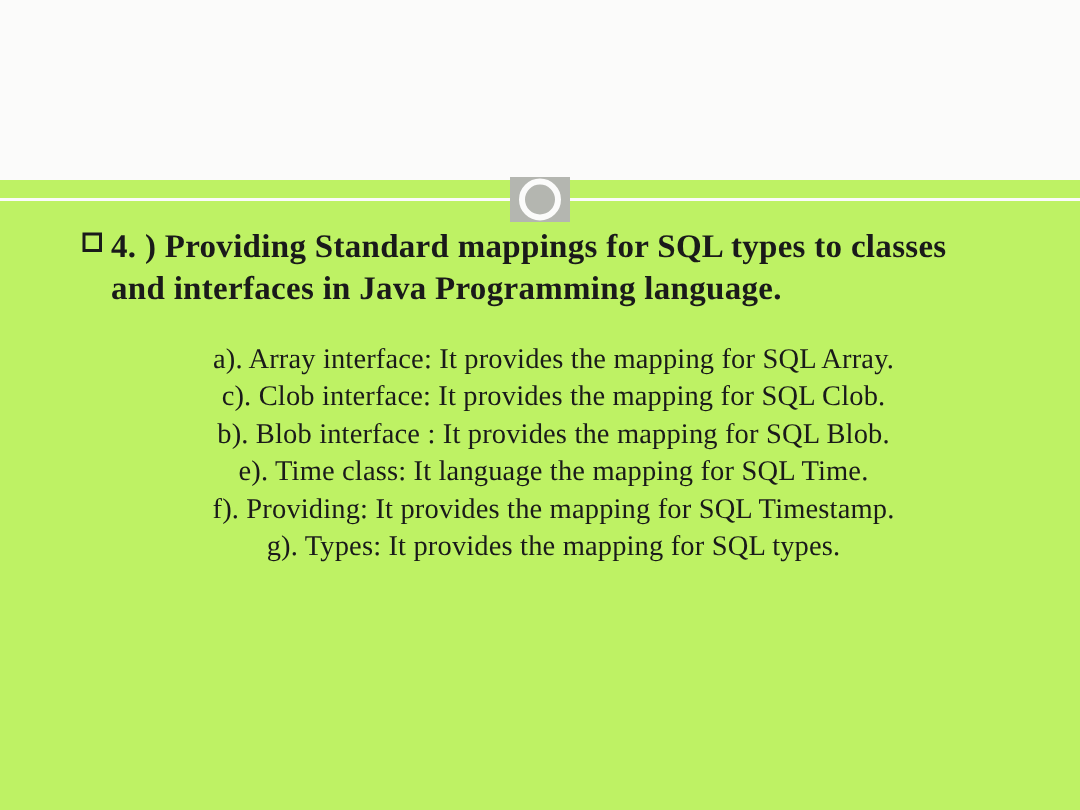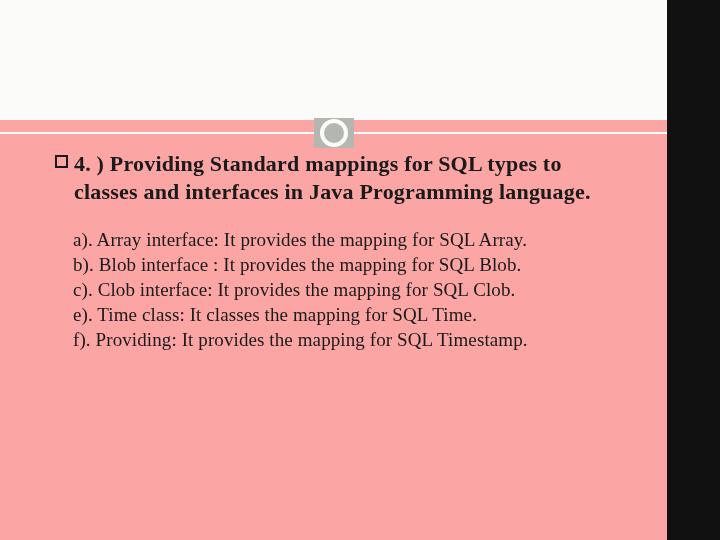"4. ) Providing Standard mappings" .slide { background: #fca5a5 -> #bef264; width: 667px -> 720px }
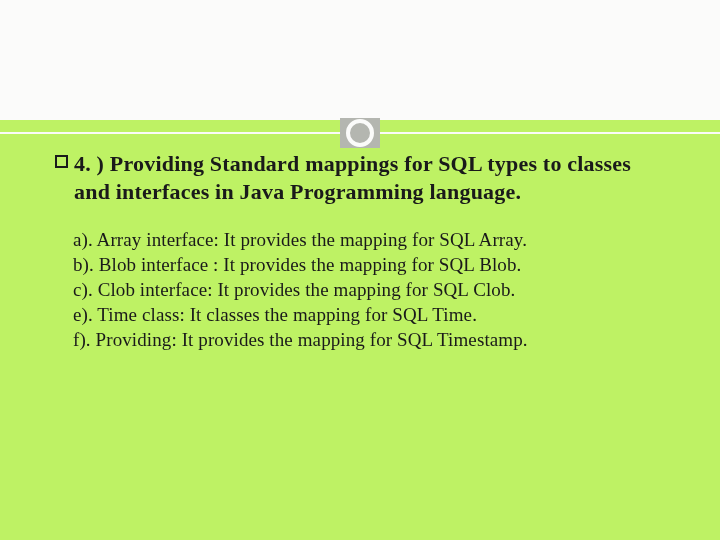"a). Array interface: It provides" .body-text div { text-align: none -> center }
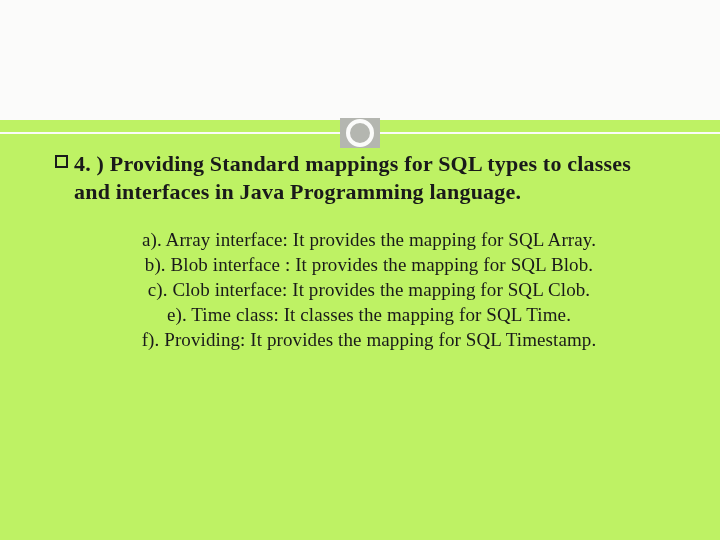"b). Blob interface : It" div { order: before "c). Clob interface: It provides" -> after "c). Clob interface: It provides" }
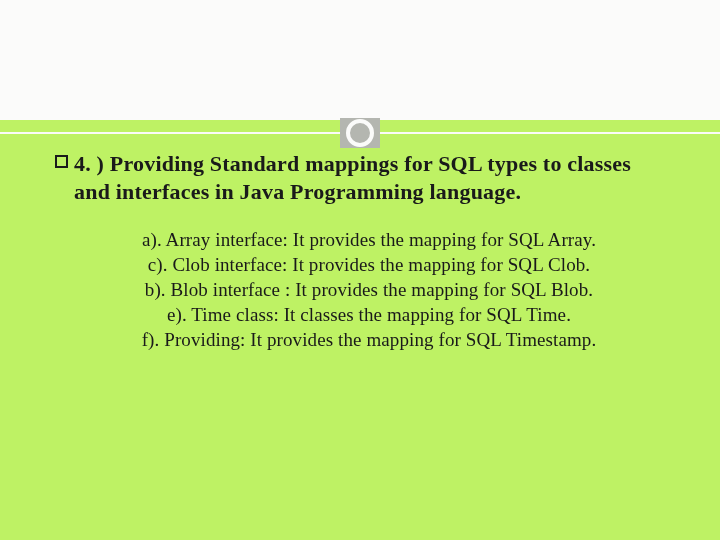"e). Time class: It classes" div { text: classes -> language }
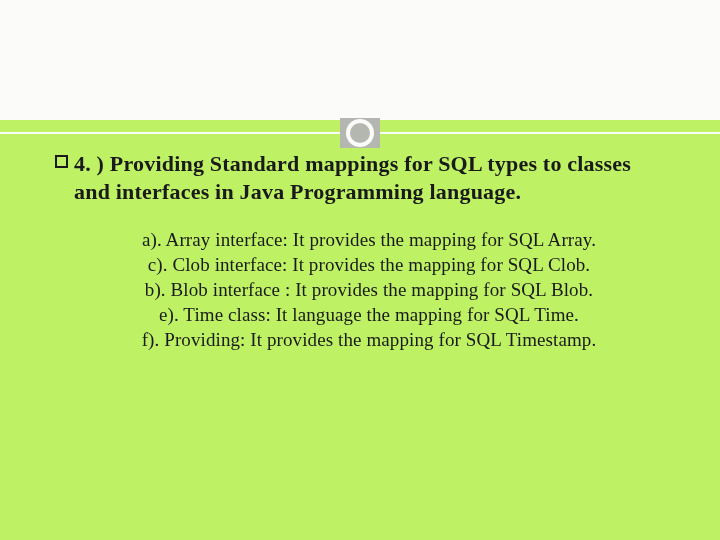"g). Types: It provides the" div { html: none -> <div>g). Types: It provides the mapping for SQL types.</div> }
